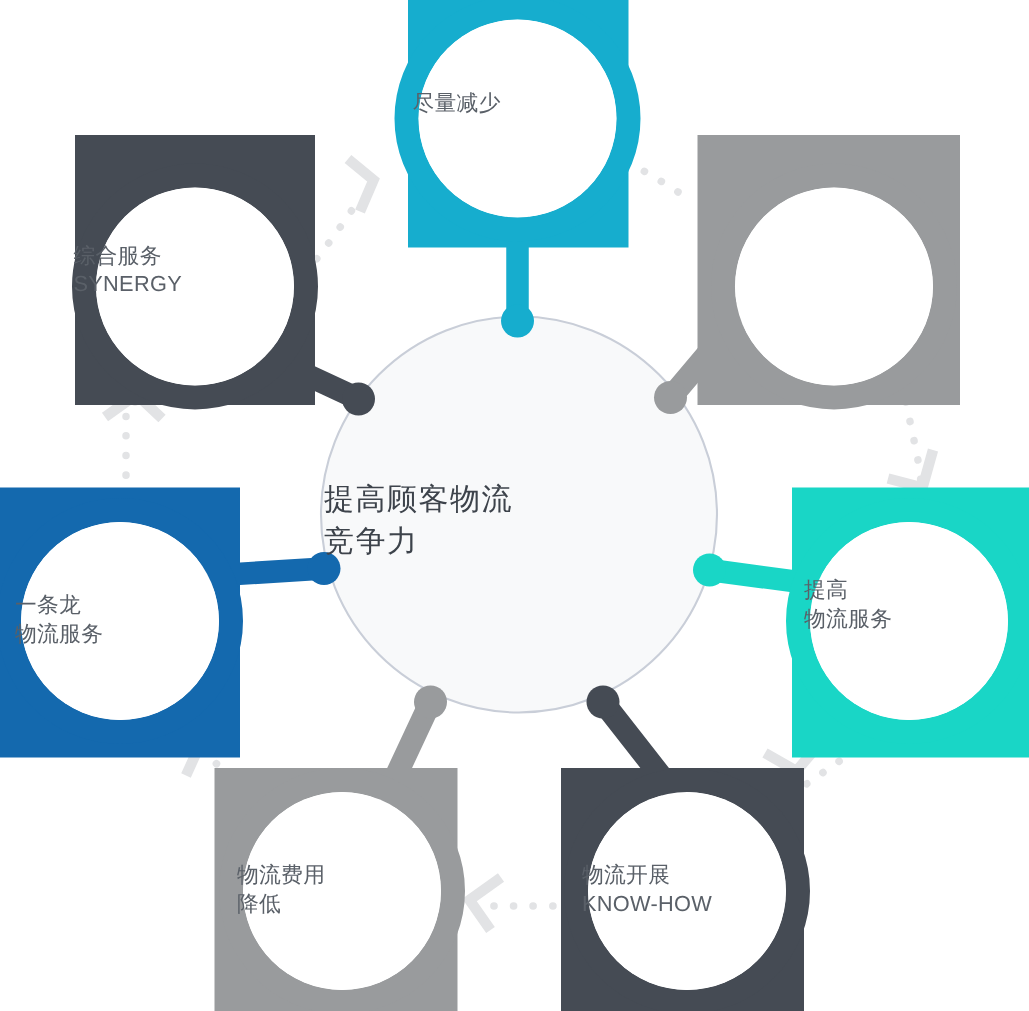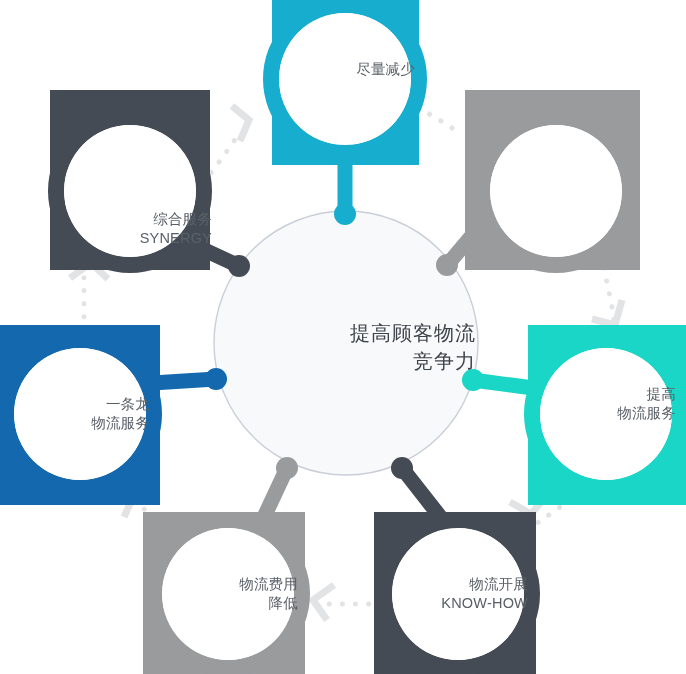"尽量减少" .lbl { text-align: right -> left }
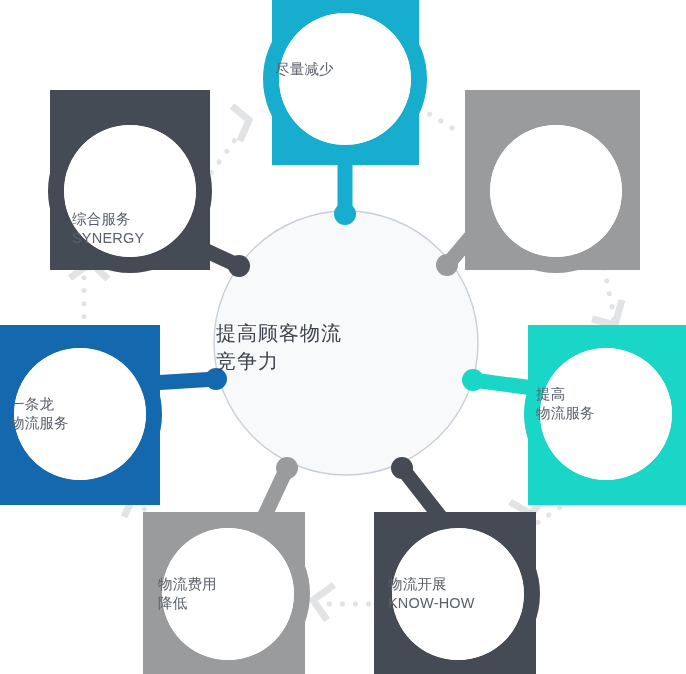"综合服务" div.lbl { left: 72px -> 49px; margin-top: 48px -> none }
